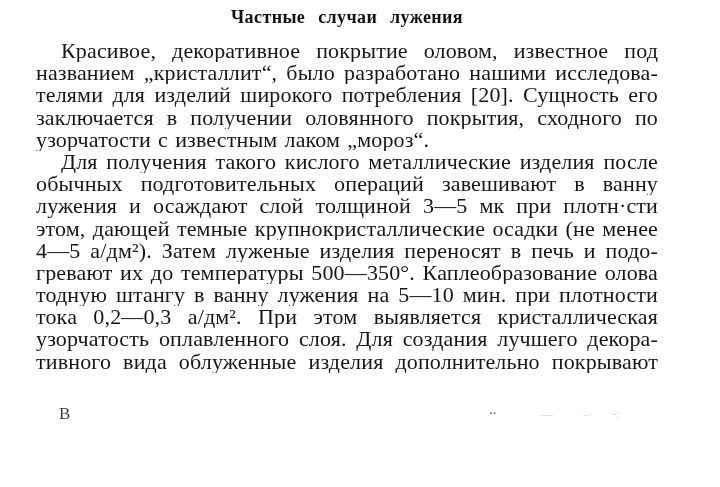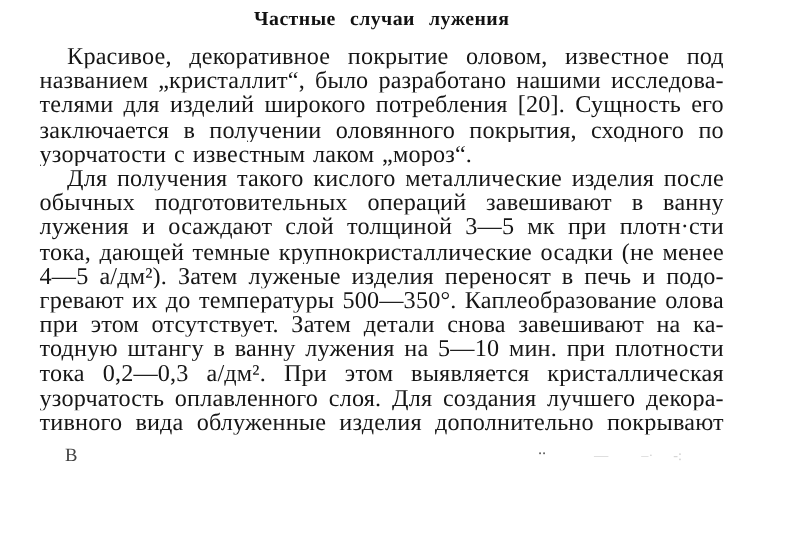"тока, дающей темные" div.line { text: тока -> этом }
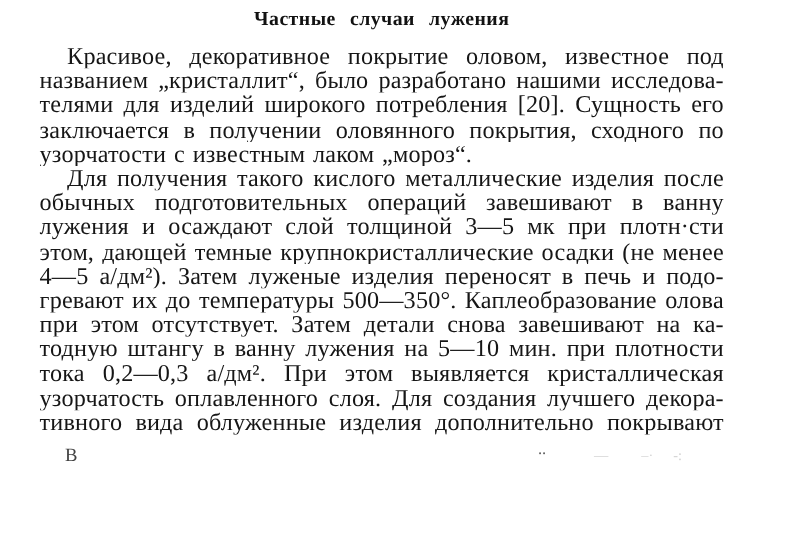"при этом отсутствует. Затем детали" div.line { html: <div>при этом отсутствует. Затем детали снова завешивают на ка-</div> -> none }
